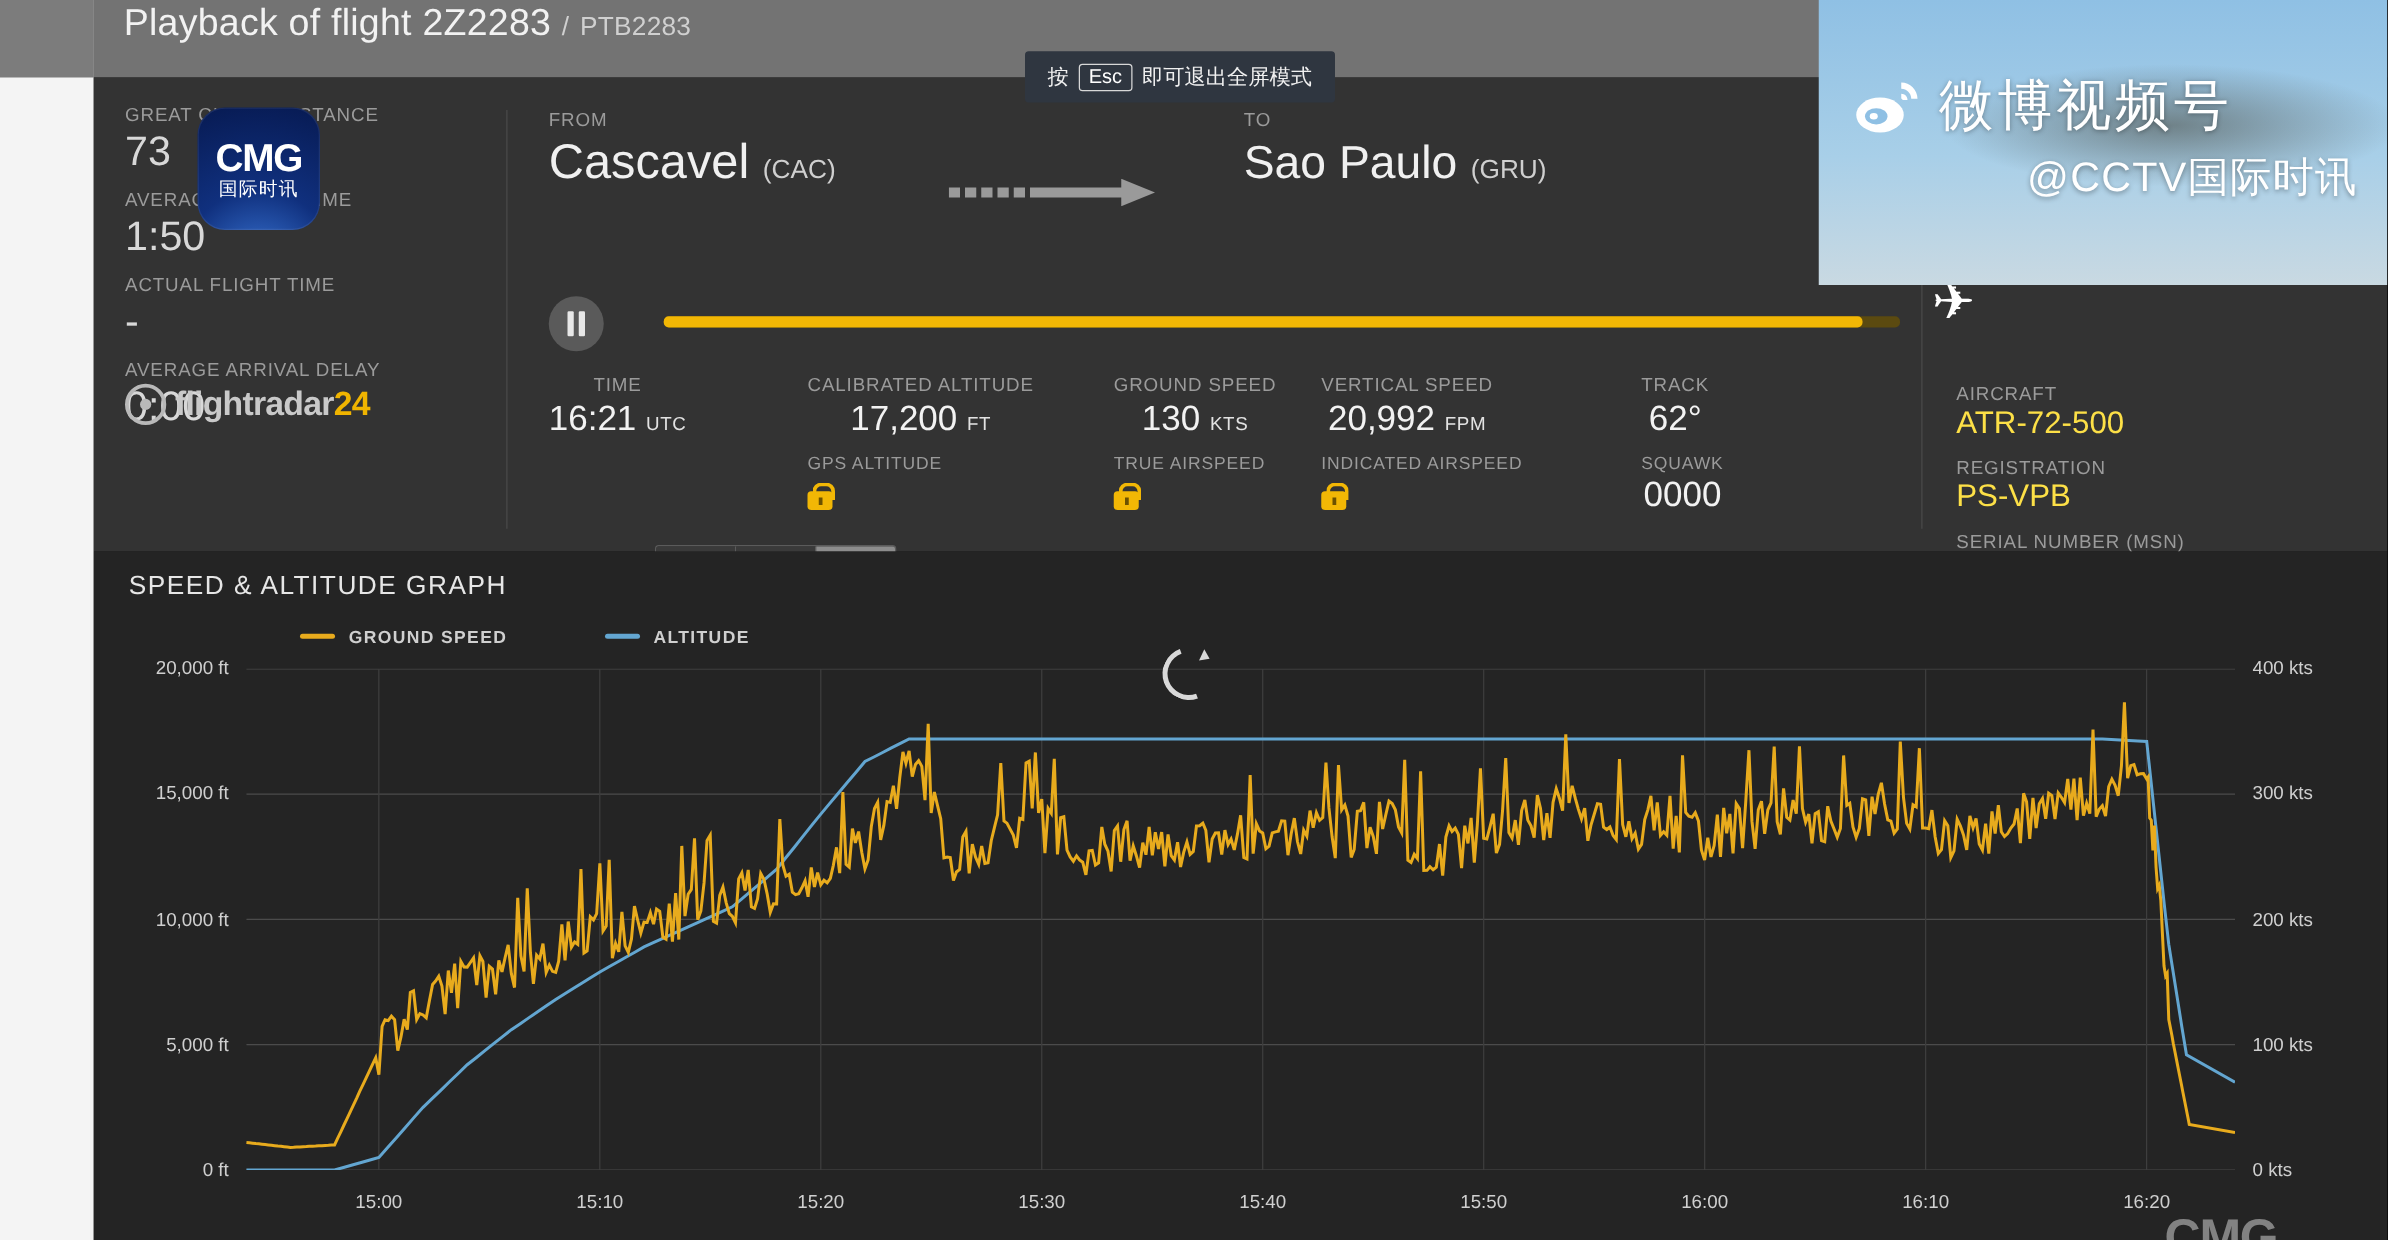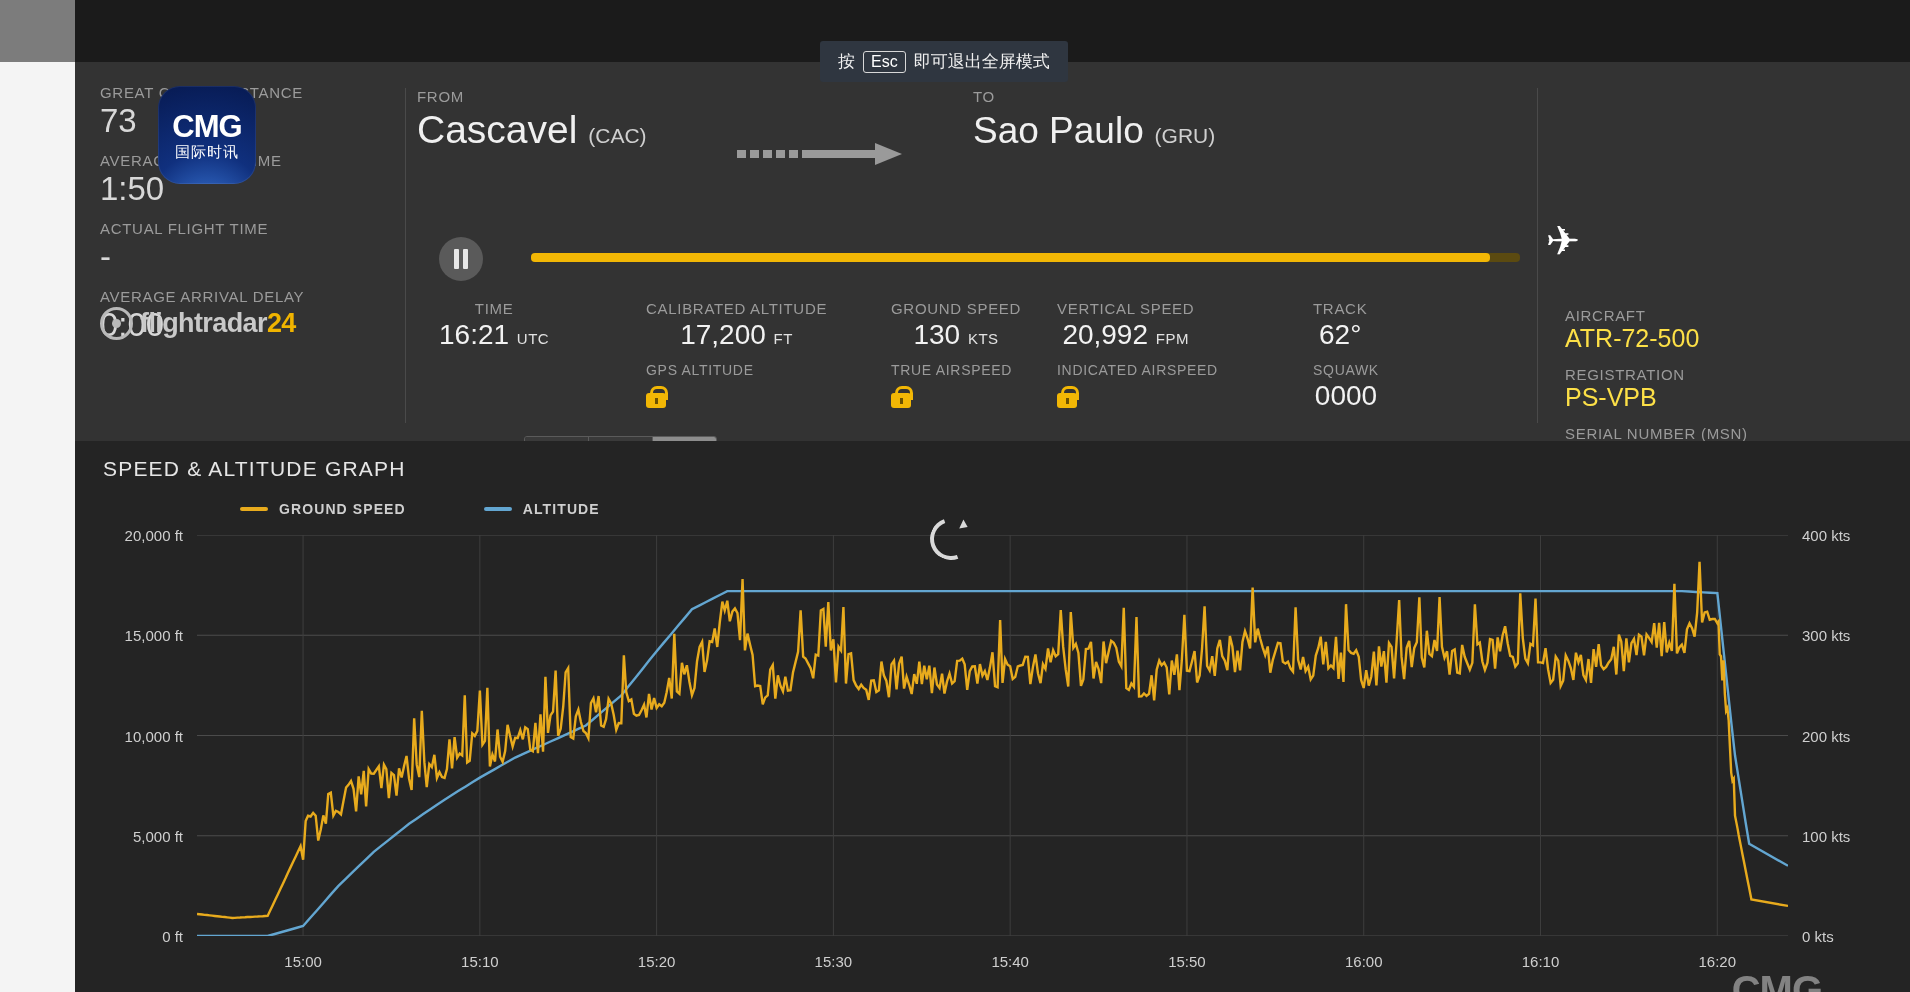"Playback of flight 2Z2283 /" div { html: none -> <div> <div> <span>Playback of flight 2Z2283</span> <span>/</span> <span>PTB2283</span> </div> </div> }
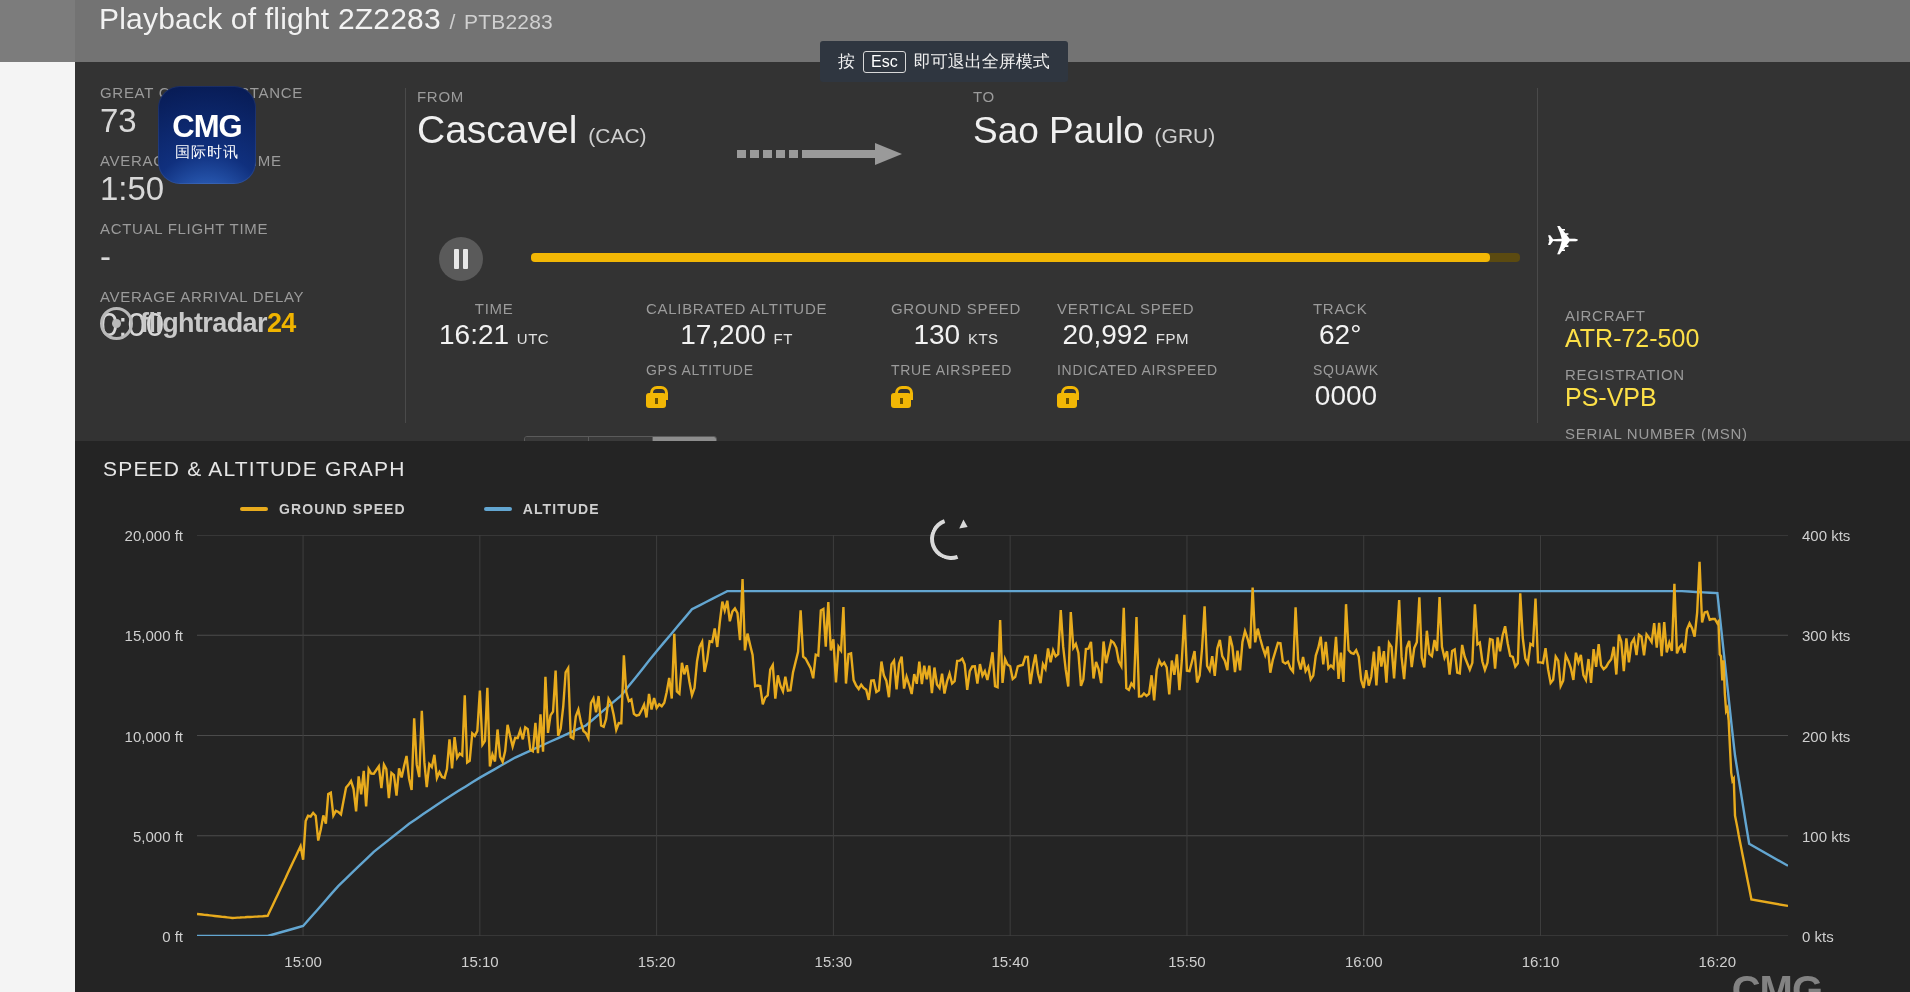"FROM" #route { left: 342px -> 364px }
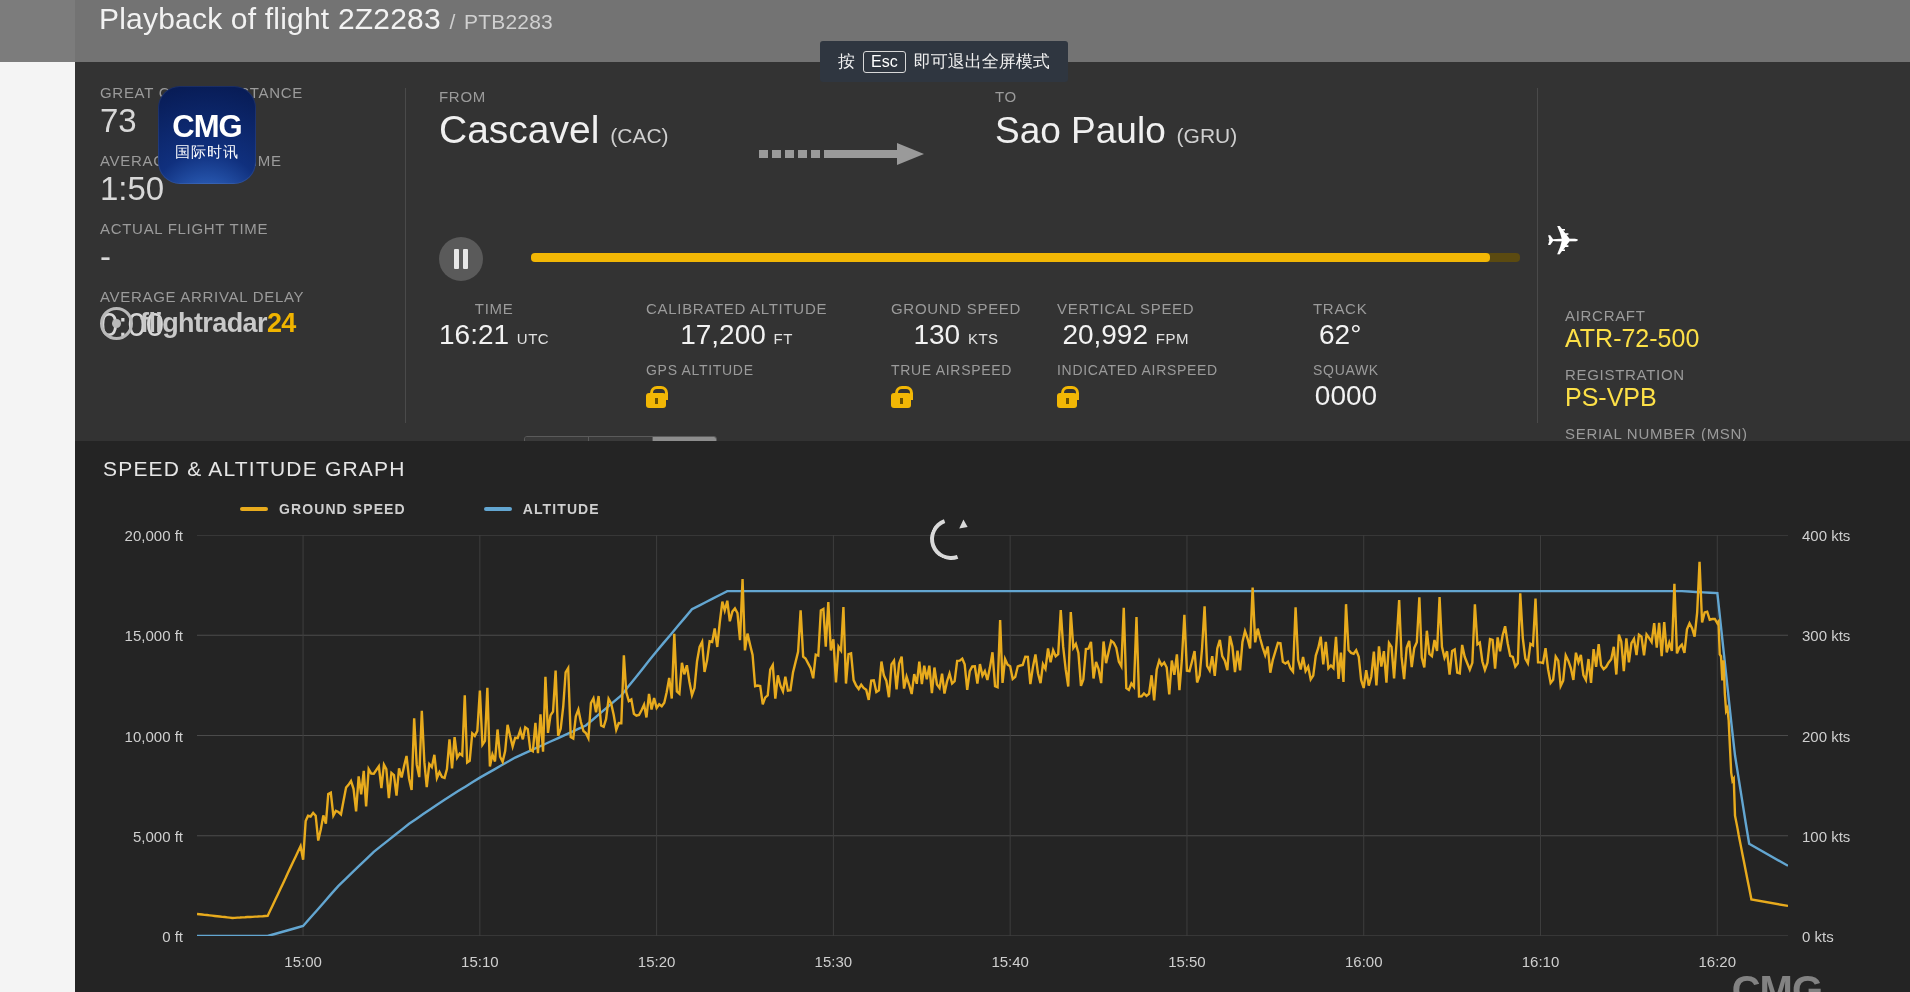"微博视频号" div { html: none -> <div> <div></div> <div> <svg> <g> <ellipse></ellipse> <path></path> <path></path> </g> <g> <ellipse></ellipse> </g> <g> <ellipse></ellipse> </g> </svg> <span>微博视频号</span> </div> <div>@CCTV国际时讯</div> </div> }
